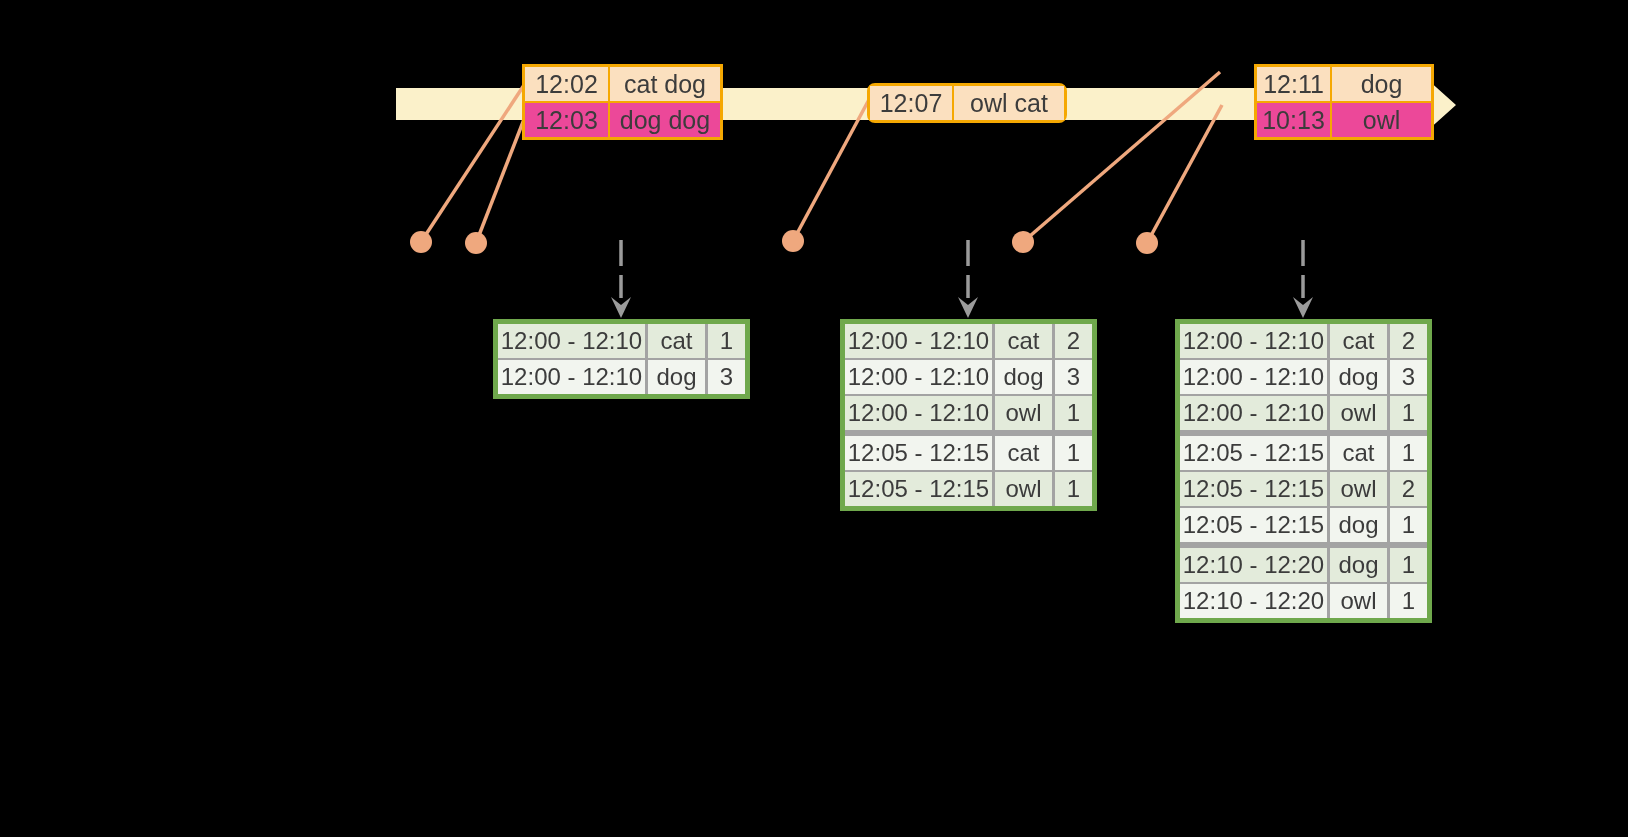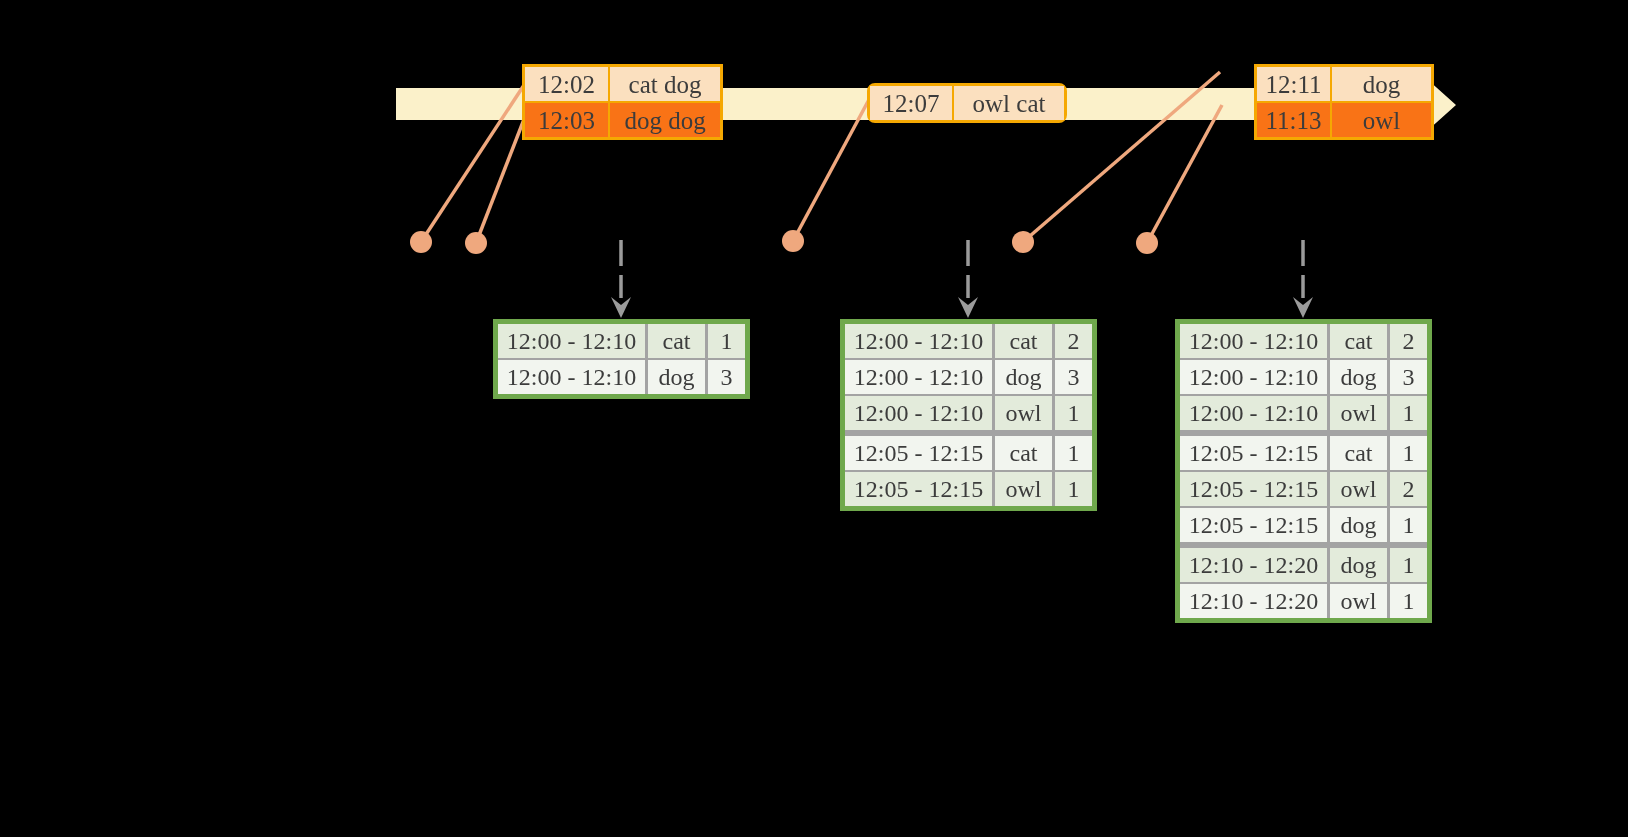"12:02" .canvas { font-family: Liberation Serif, serif -> Liberation Sans, sans-serif }
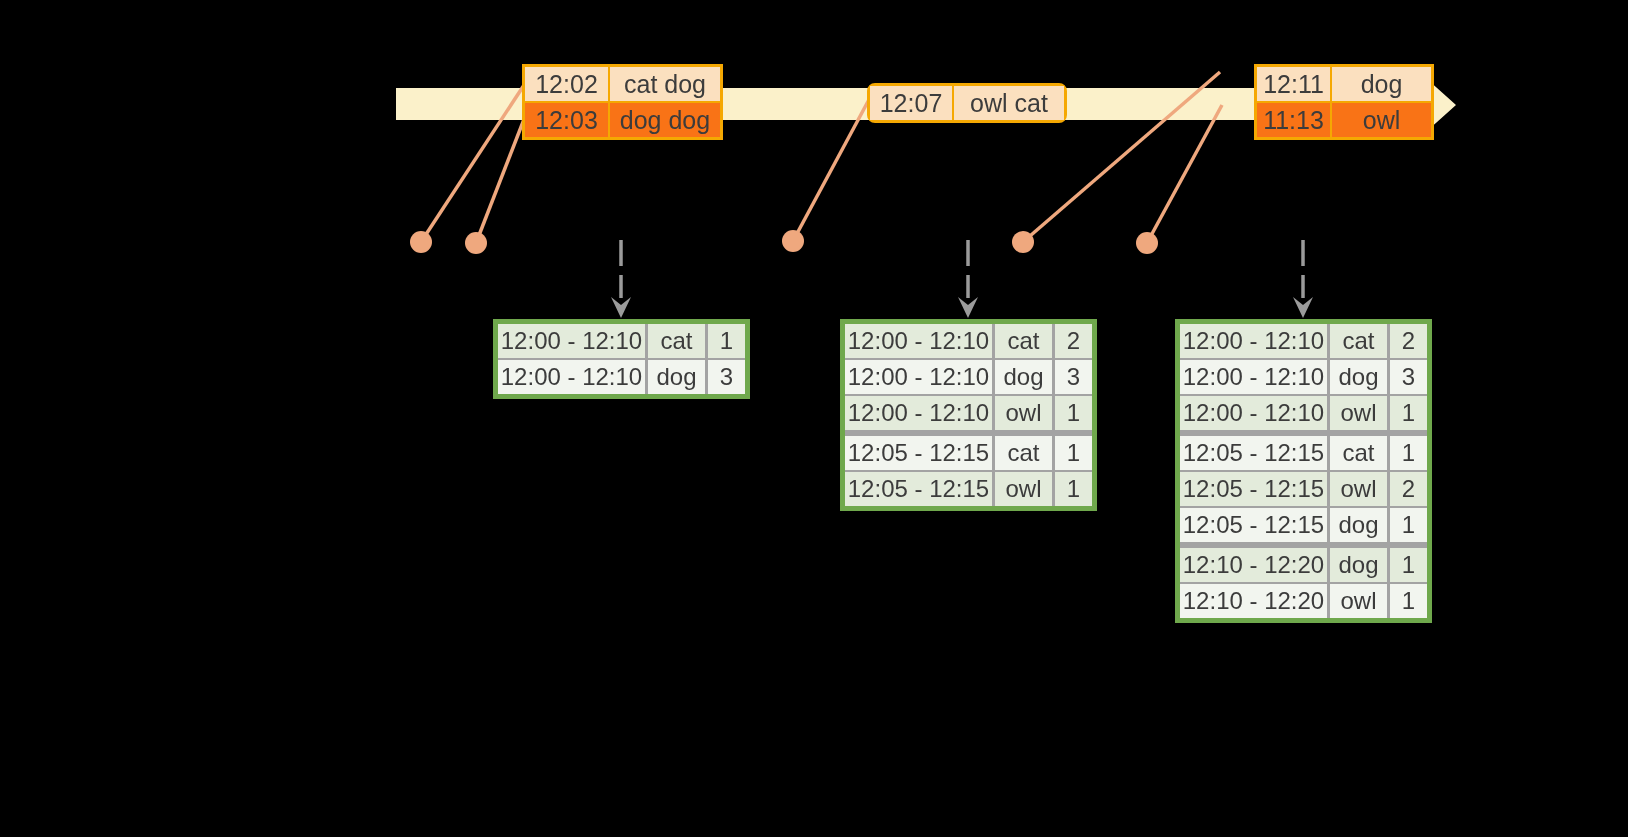"12:03" .event-table .fillB { background: #f97316 -> #ec4899 }
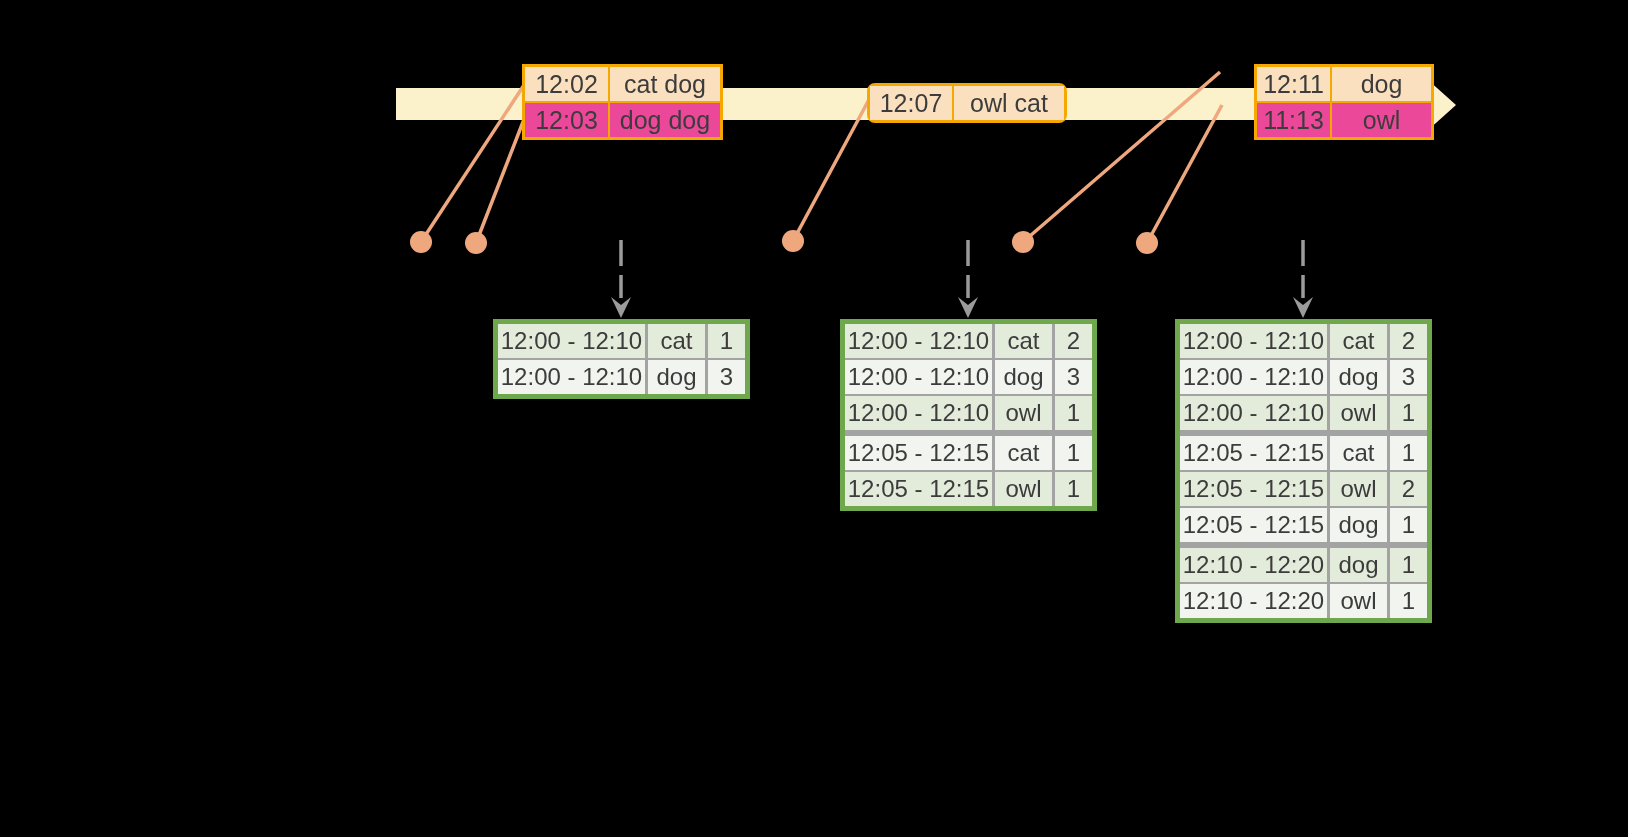"11:13" div.cell { text: 11:13 -> 10:13 }
